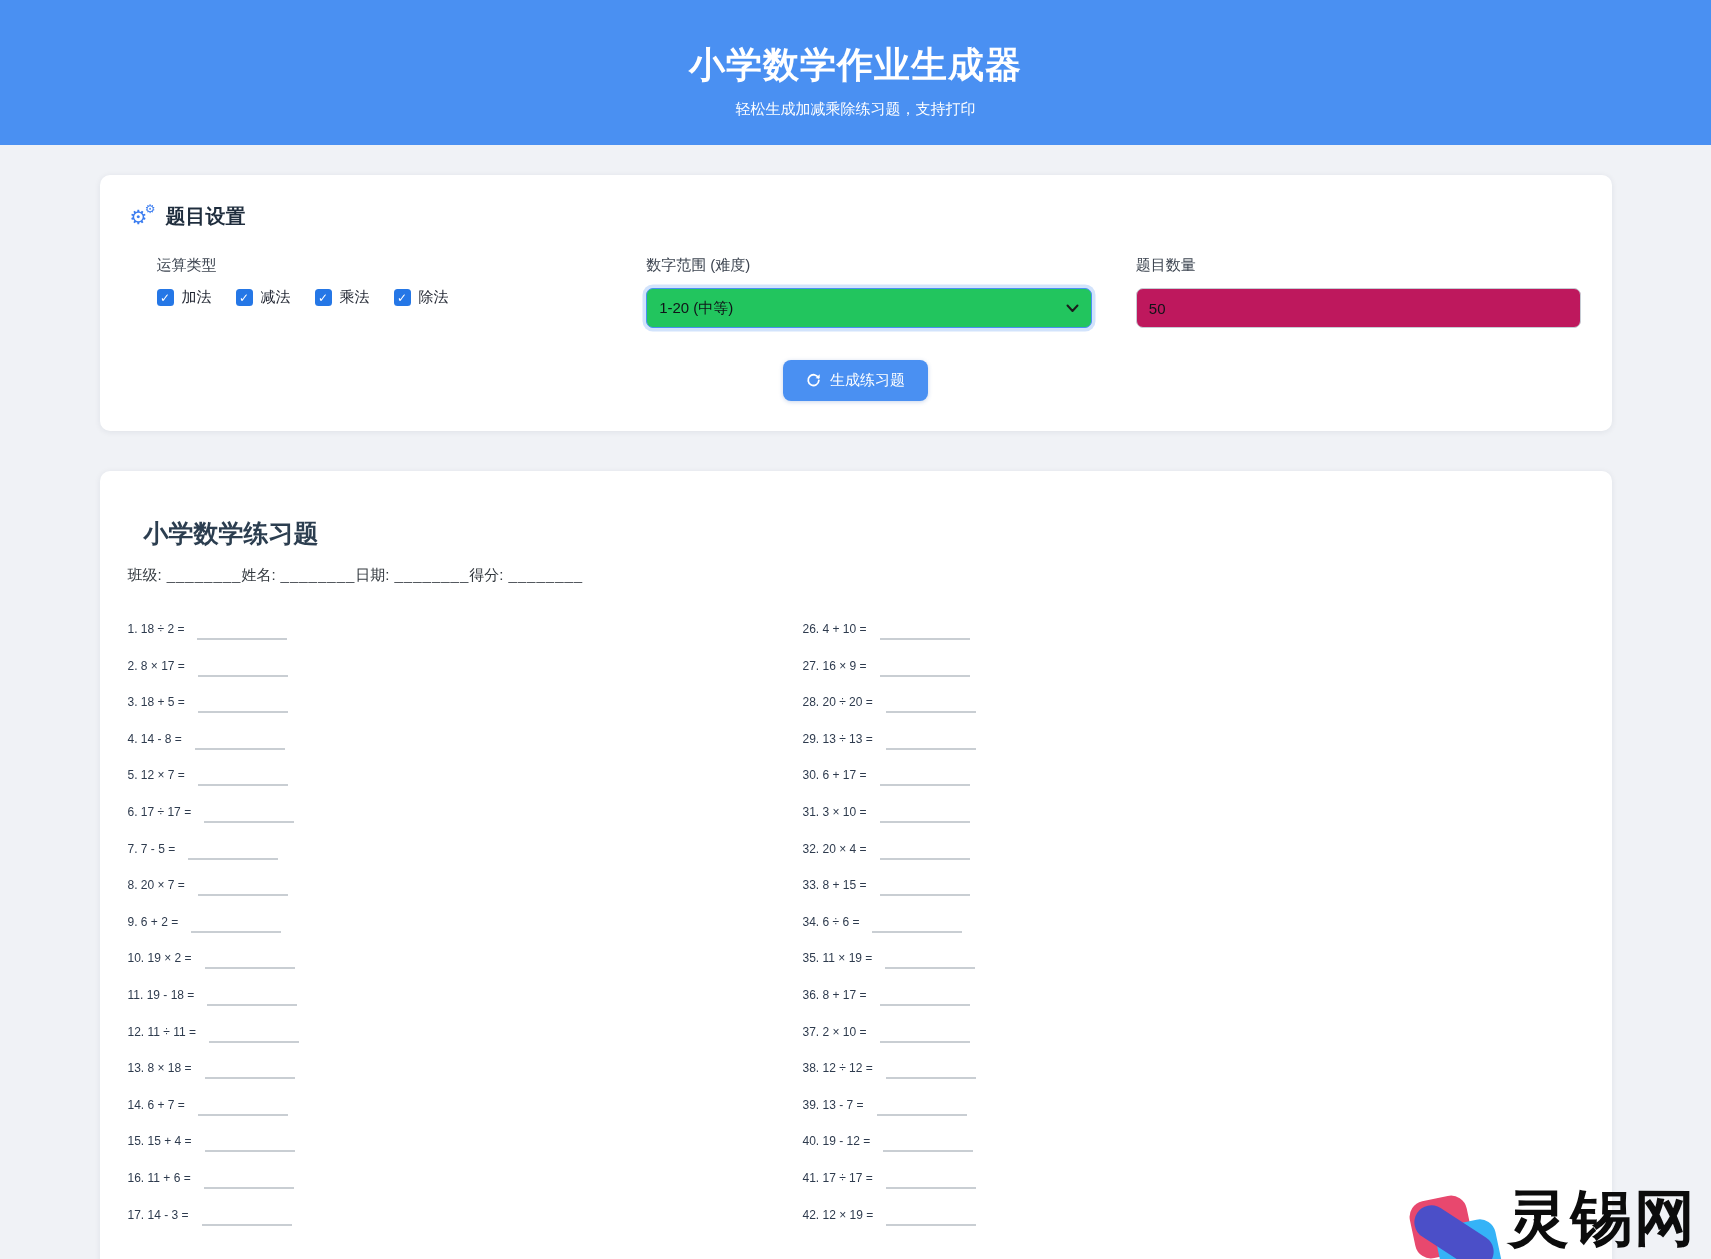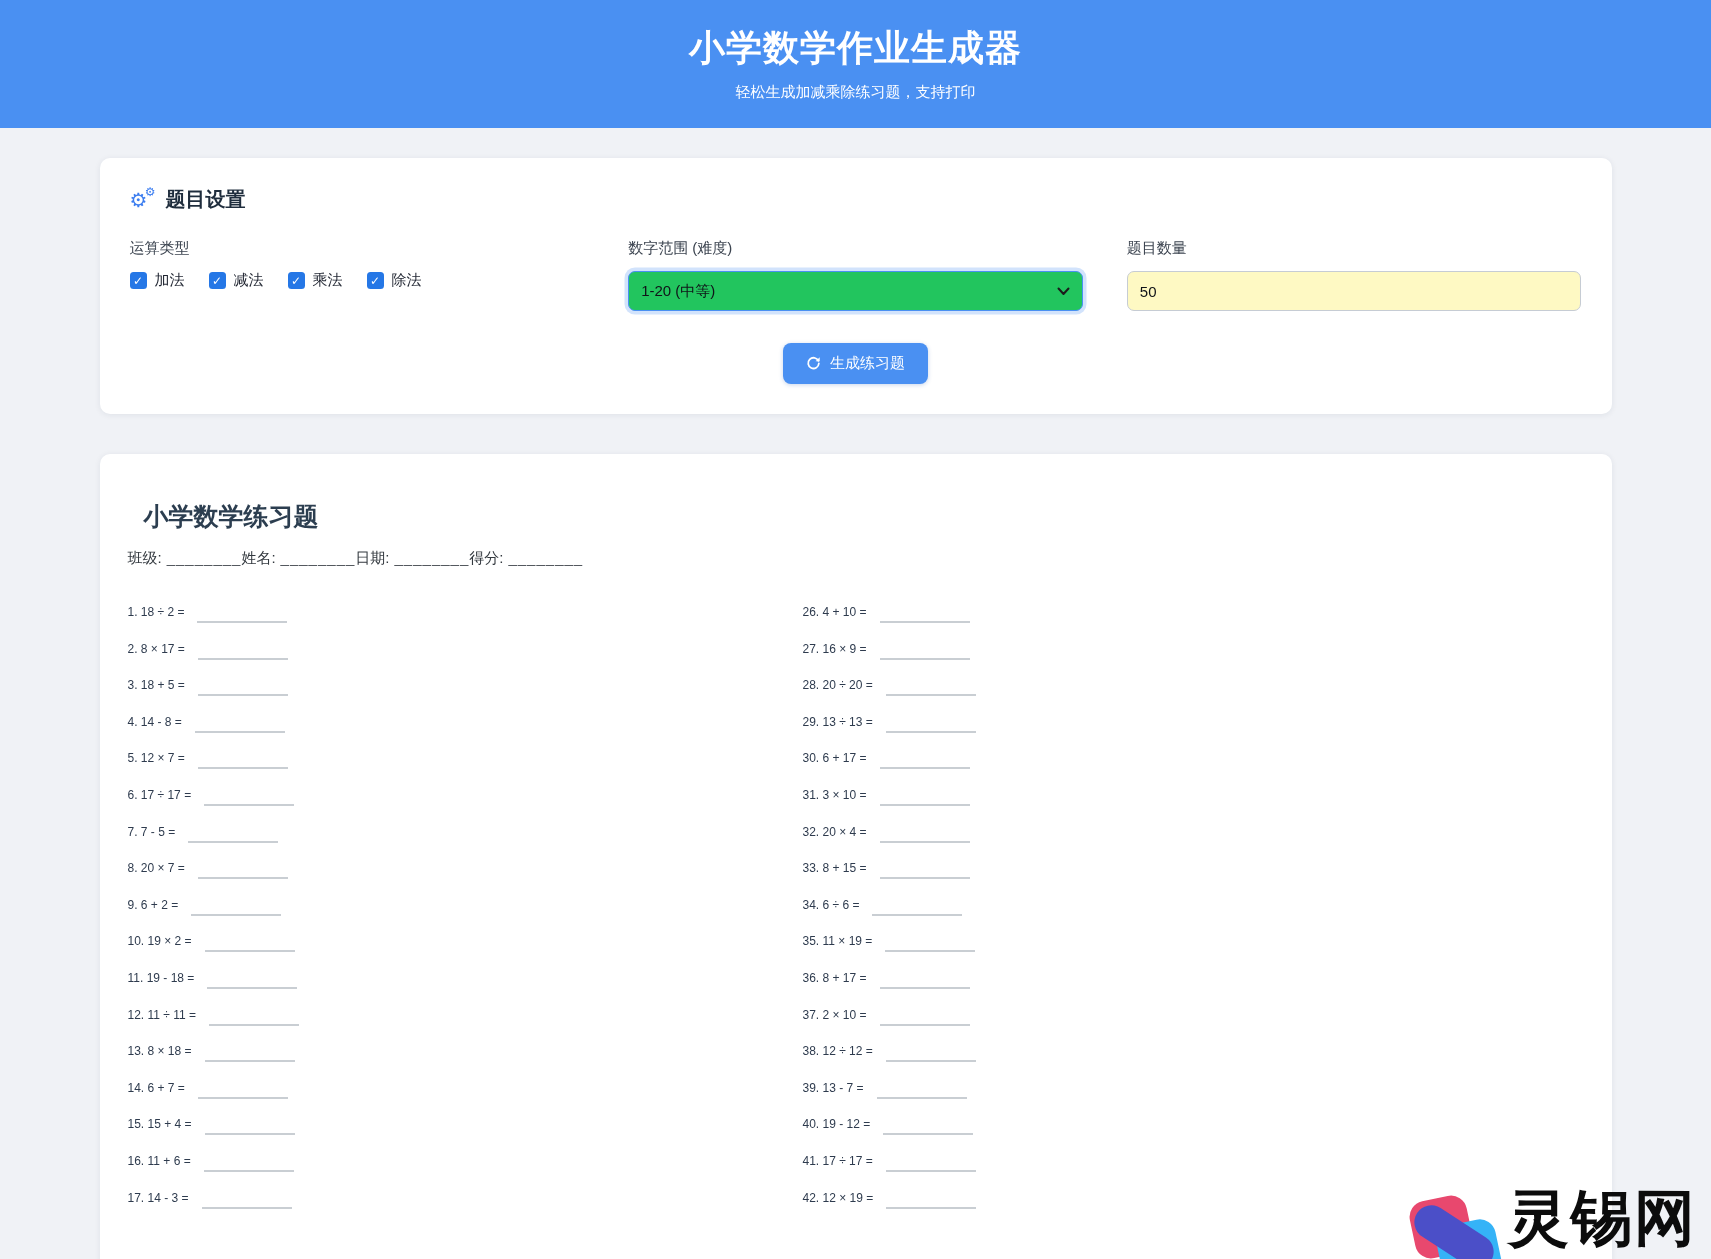"小学数学作业生成器" .app-header { padding: 27px 0 27px -> 44px 0 27px }
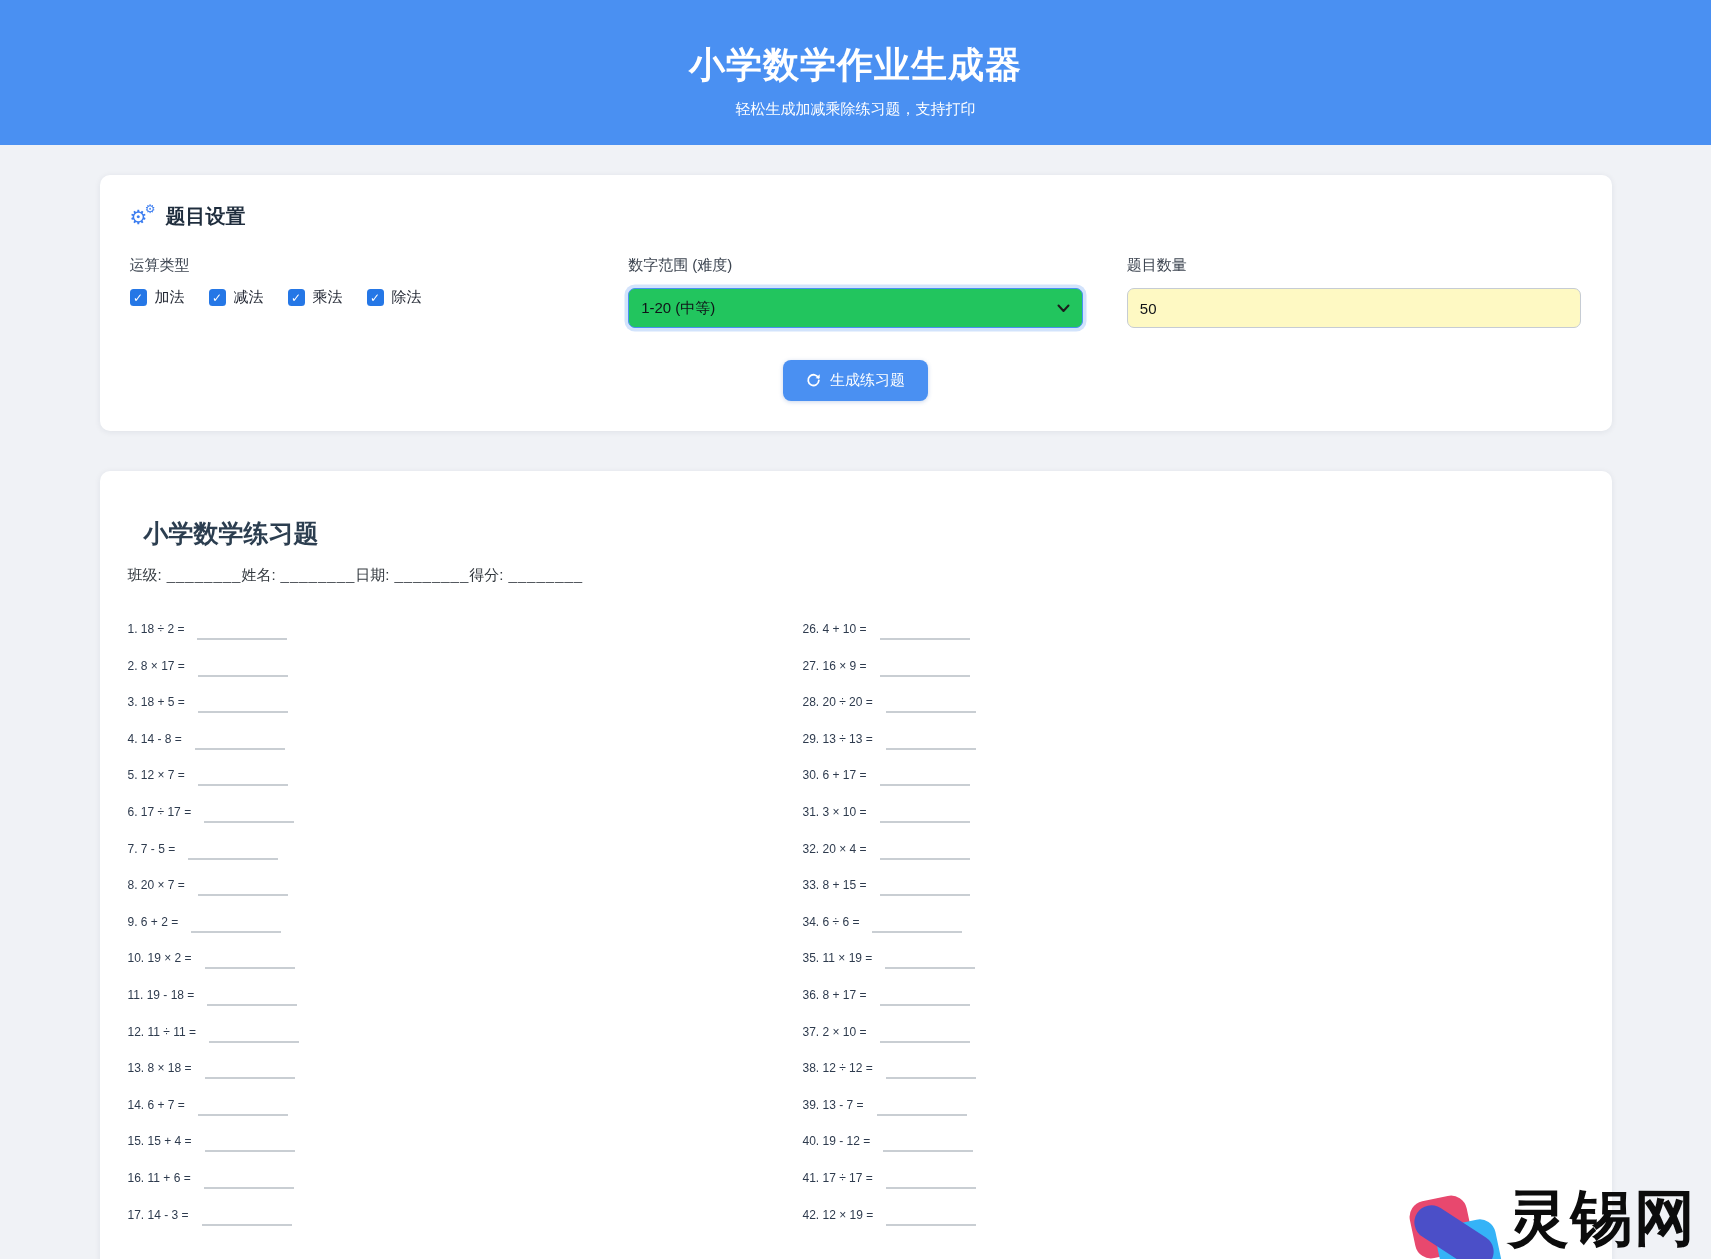"运算类型" .settings-grid { margin-left: none -> 27px }
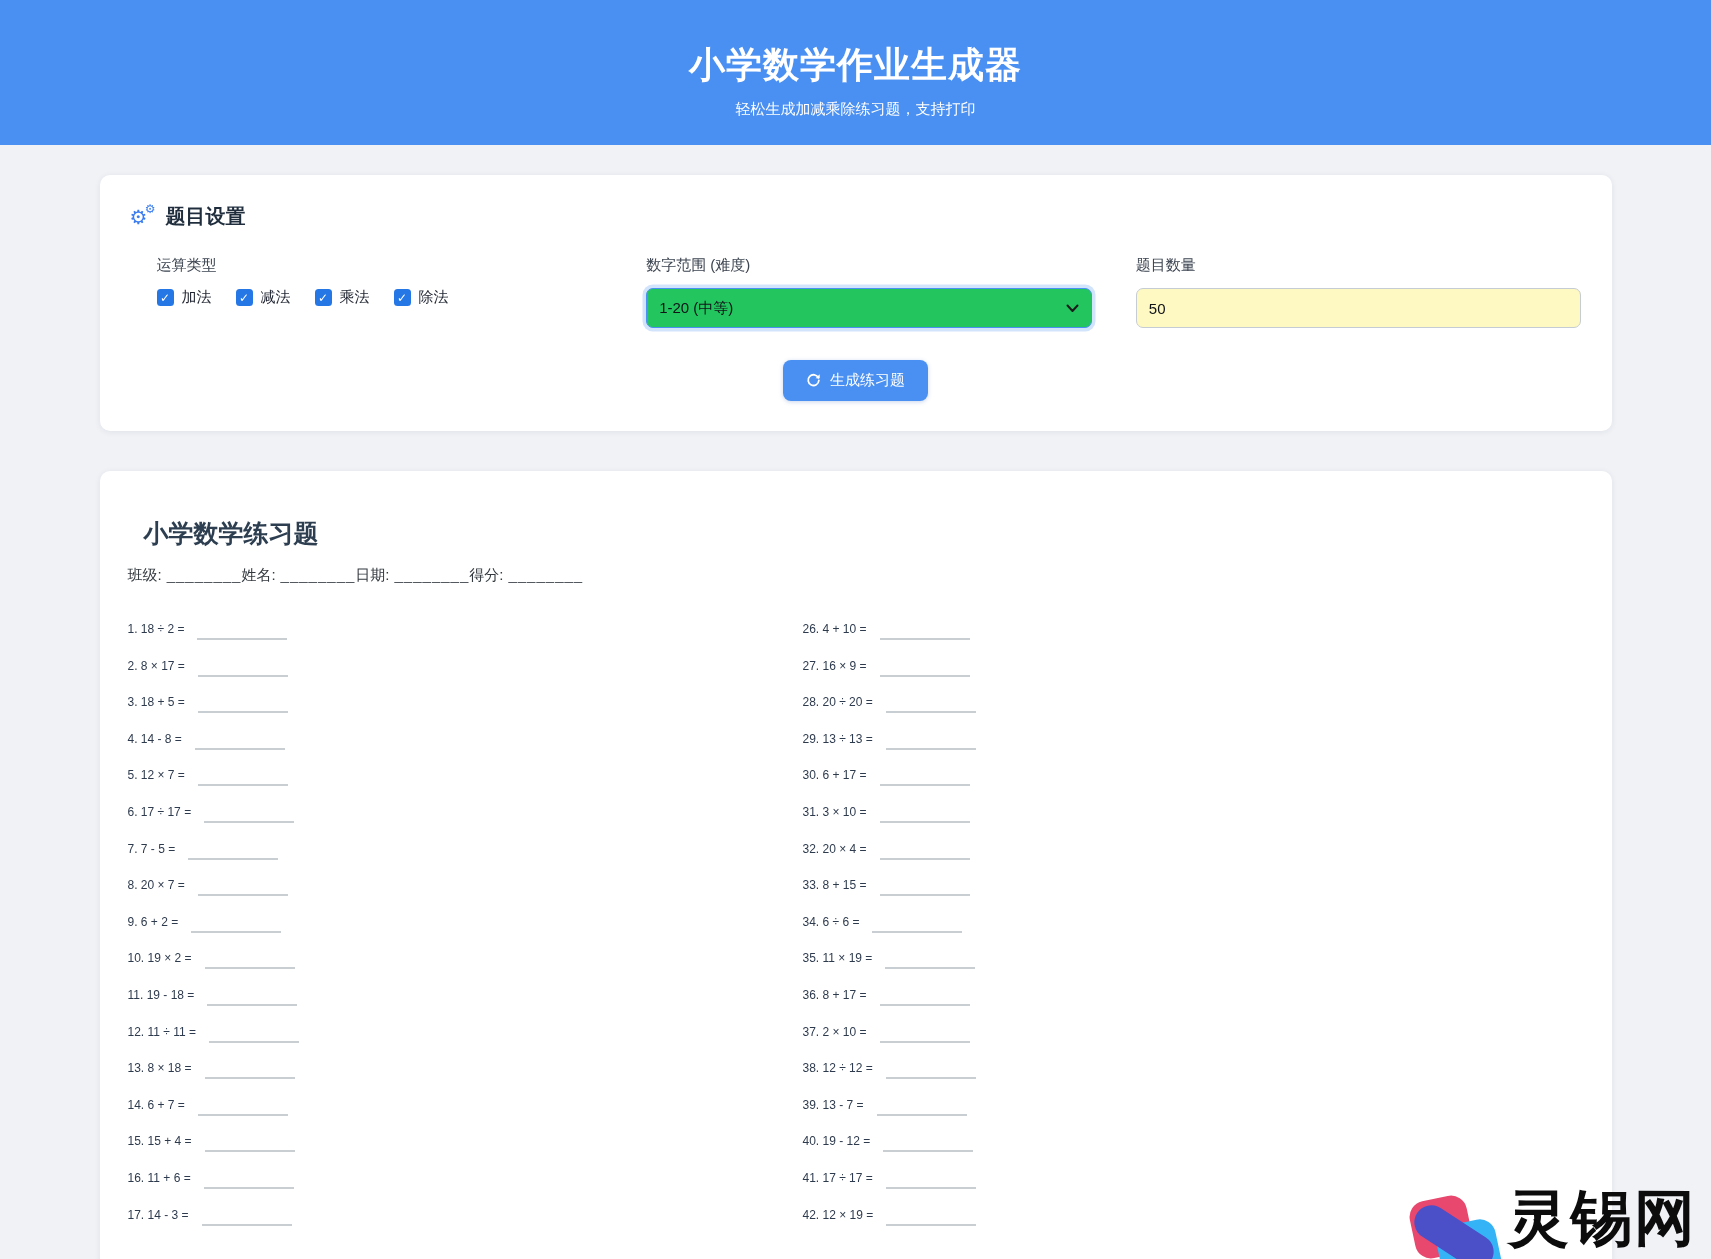"50" .num-input { background: #fef9c3 -> #be185d }
